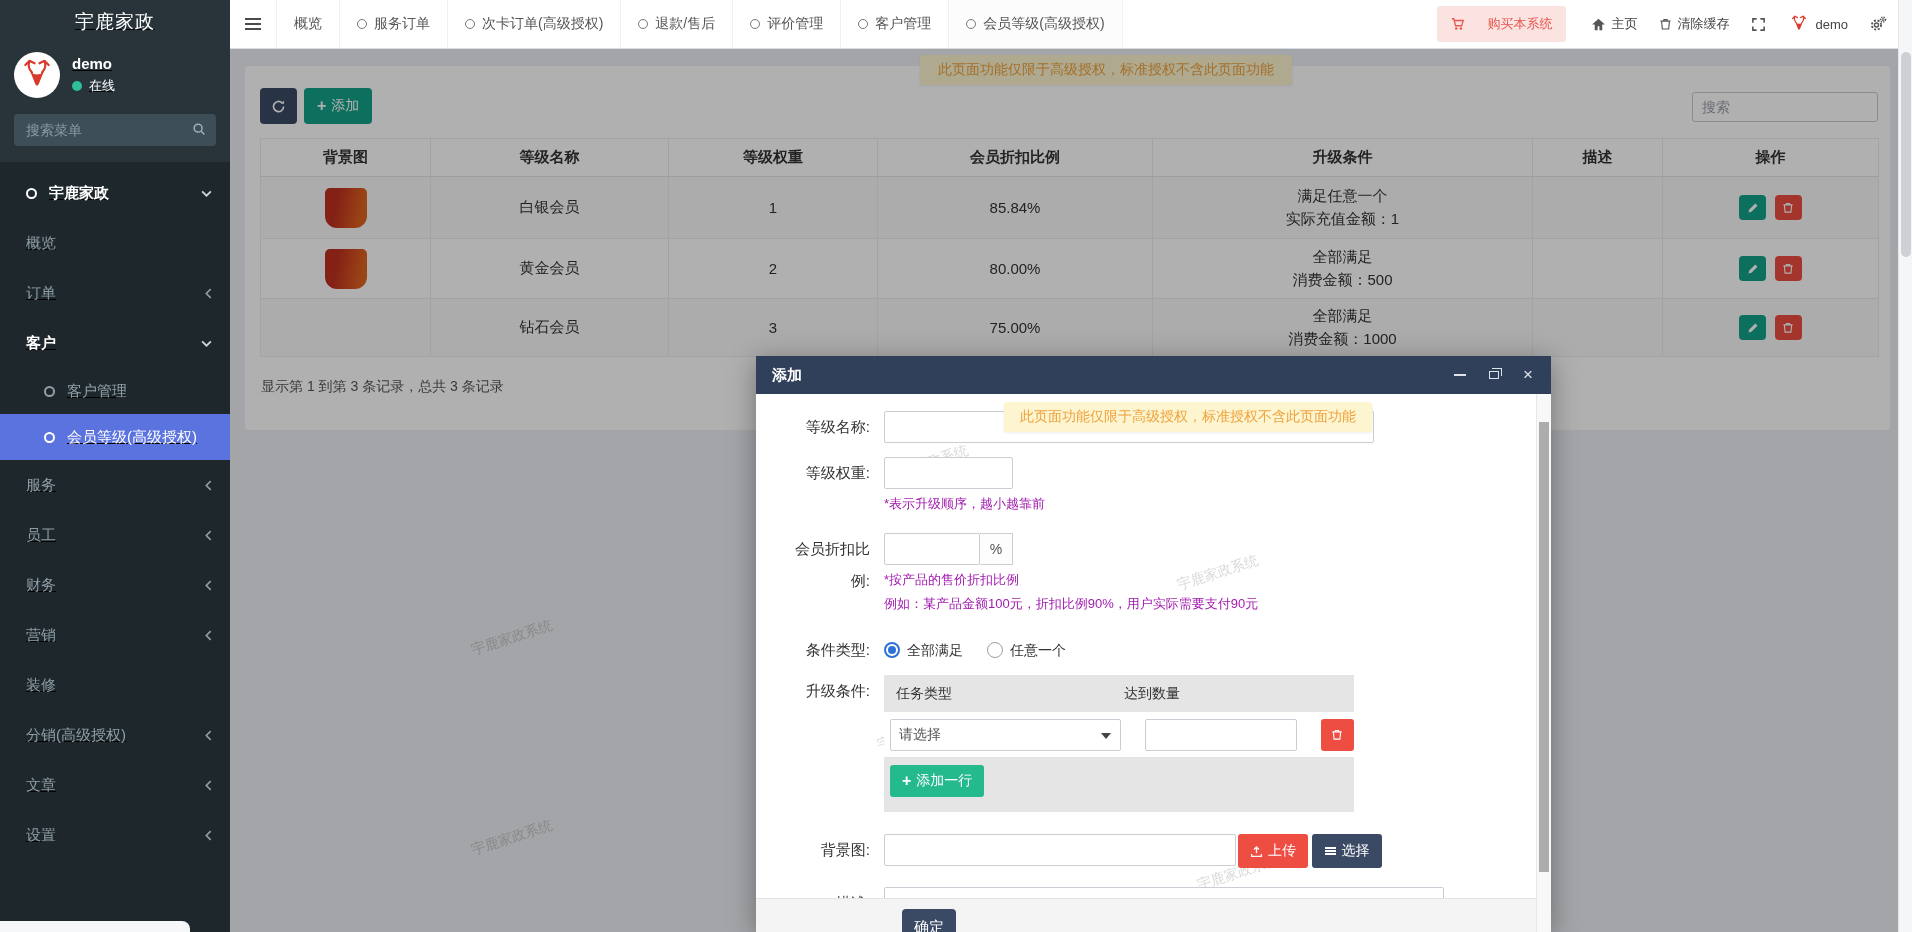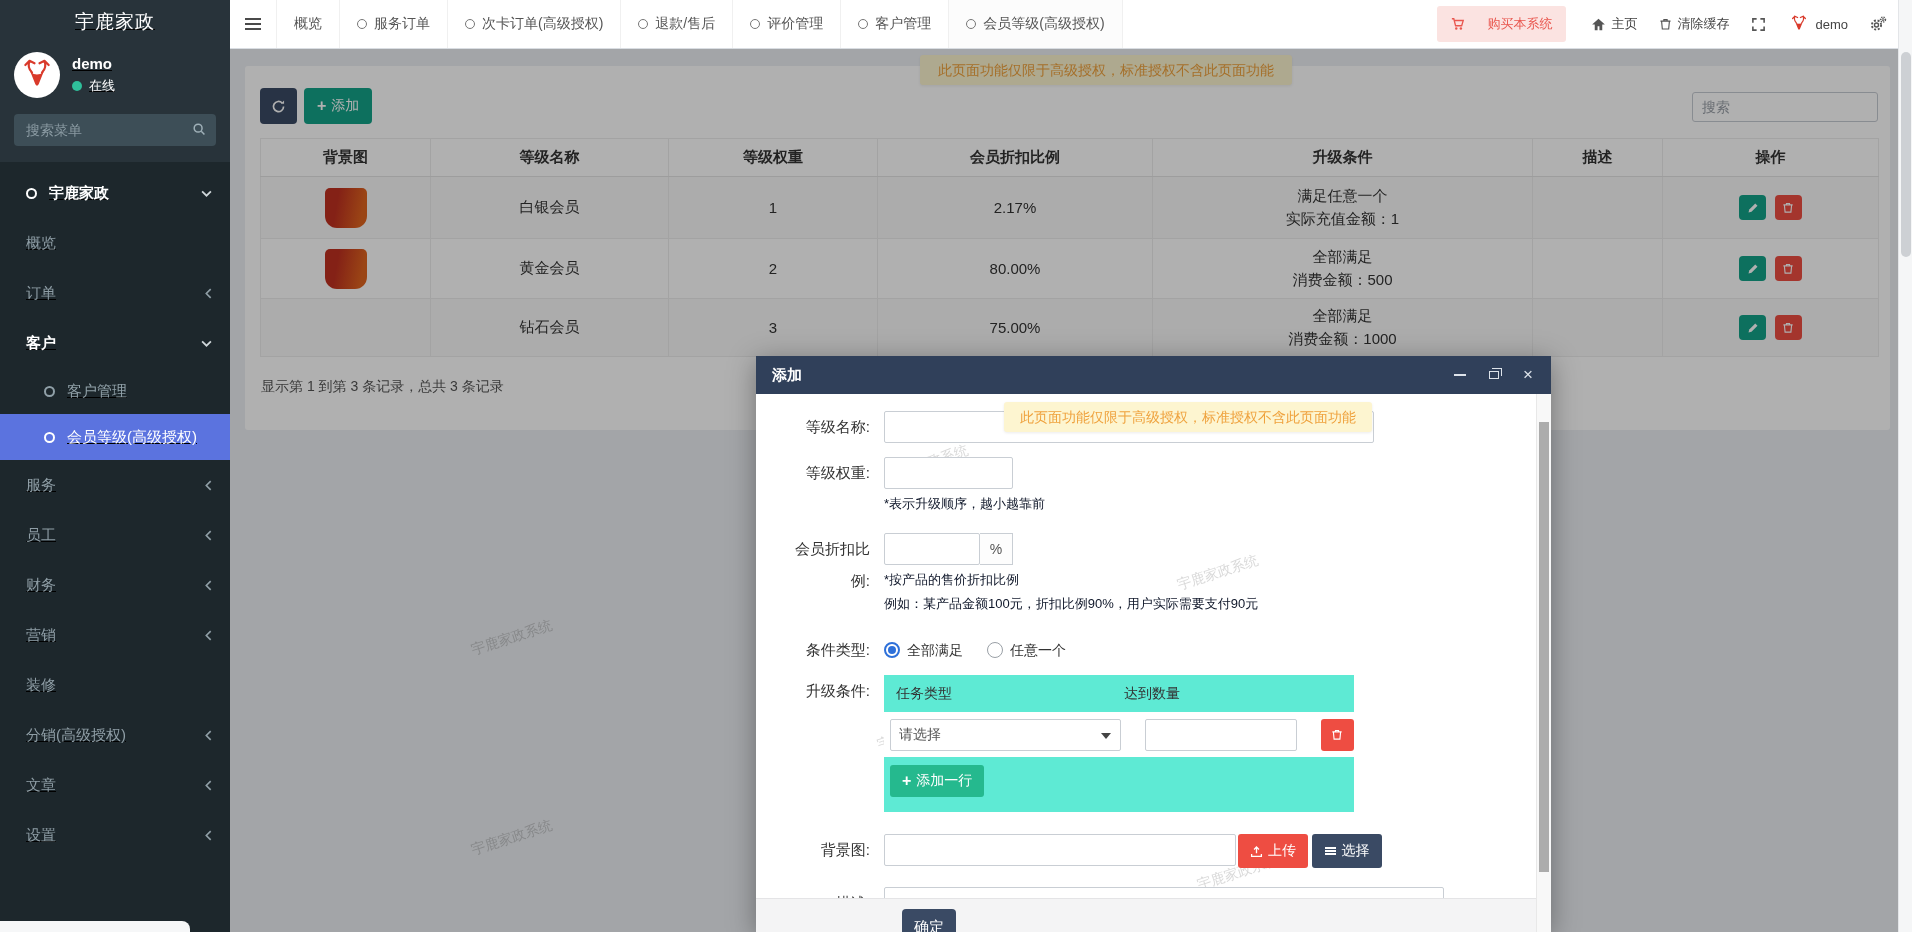"此页面功能仅限于高级授权，标准授权不含此页面功能" .toast { font-family: none -> Liberation Mono, monospace }
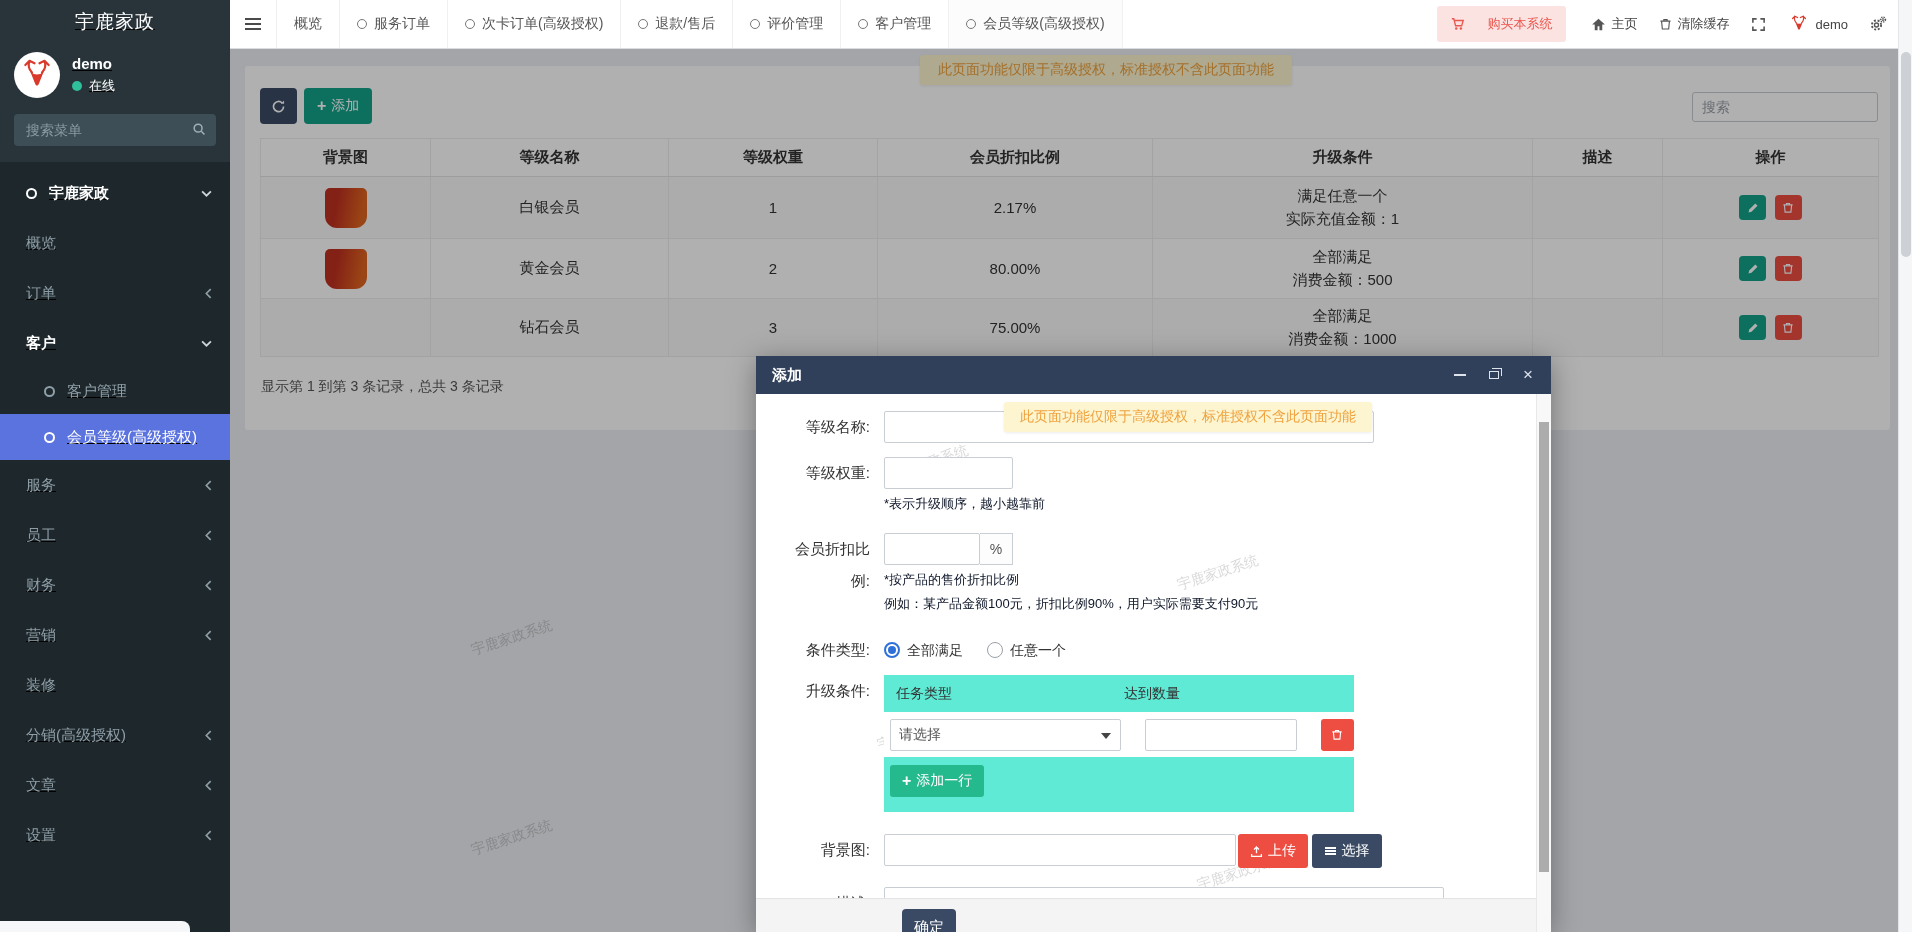"2.17%" td { text: 2.17% -> 85.84% }
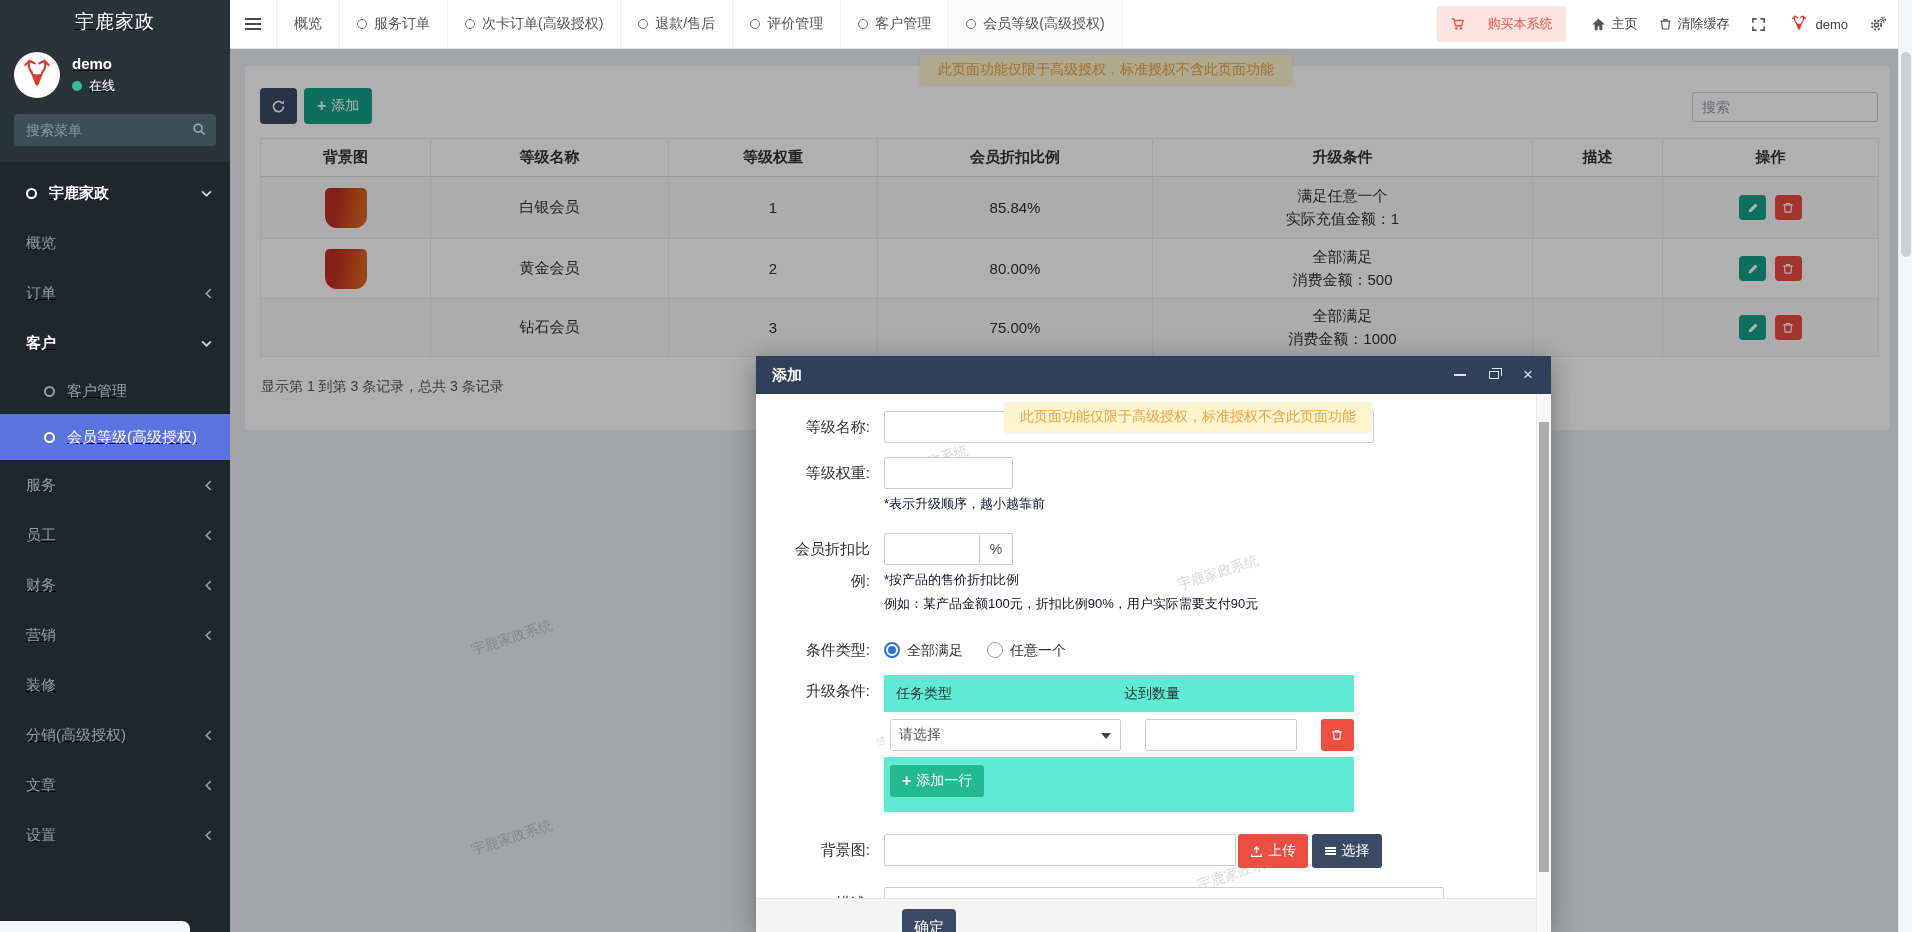"*表示升级顺序，越小越靠前" .help { color: #0f172a -> #a21caf }
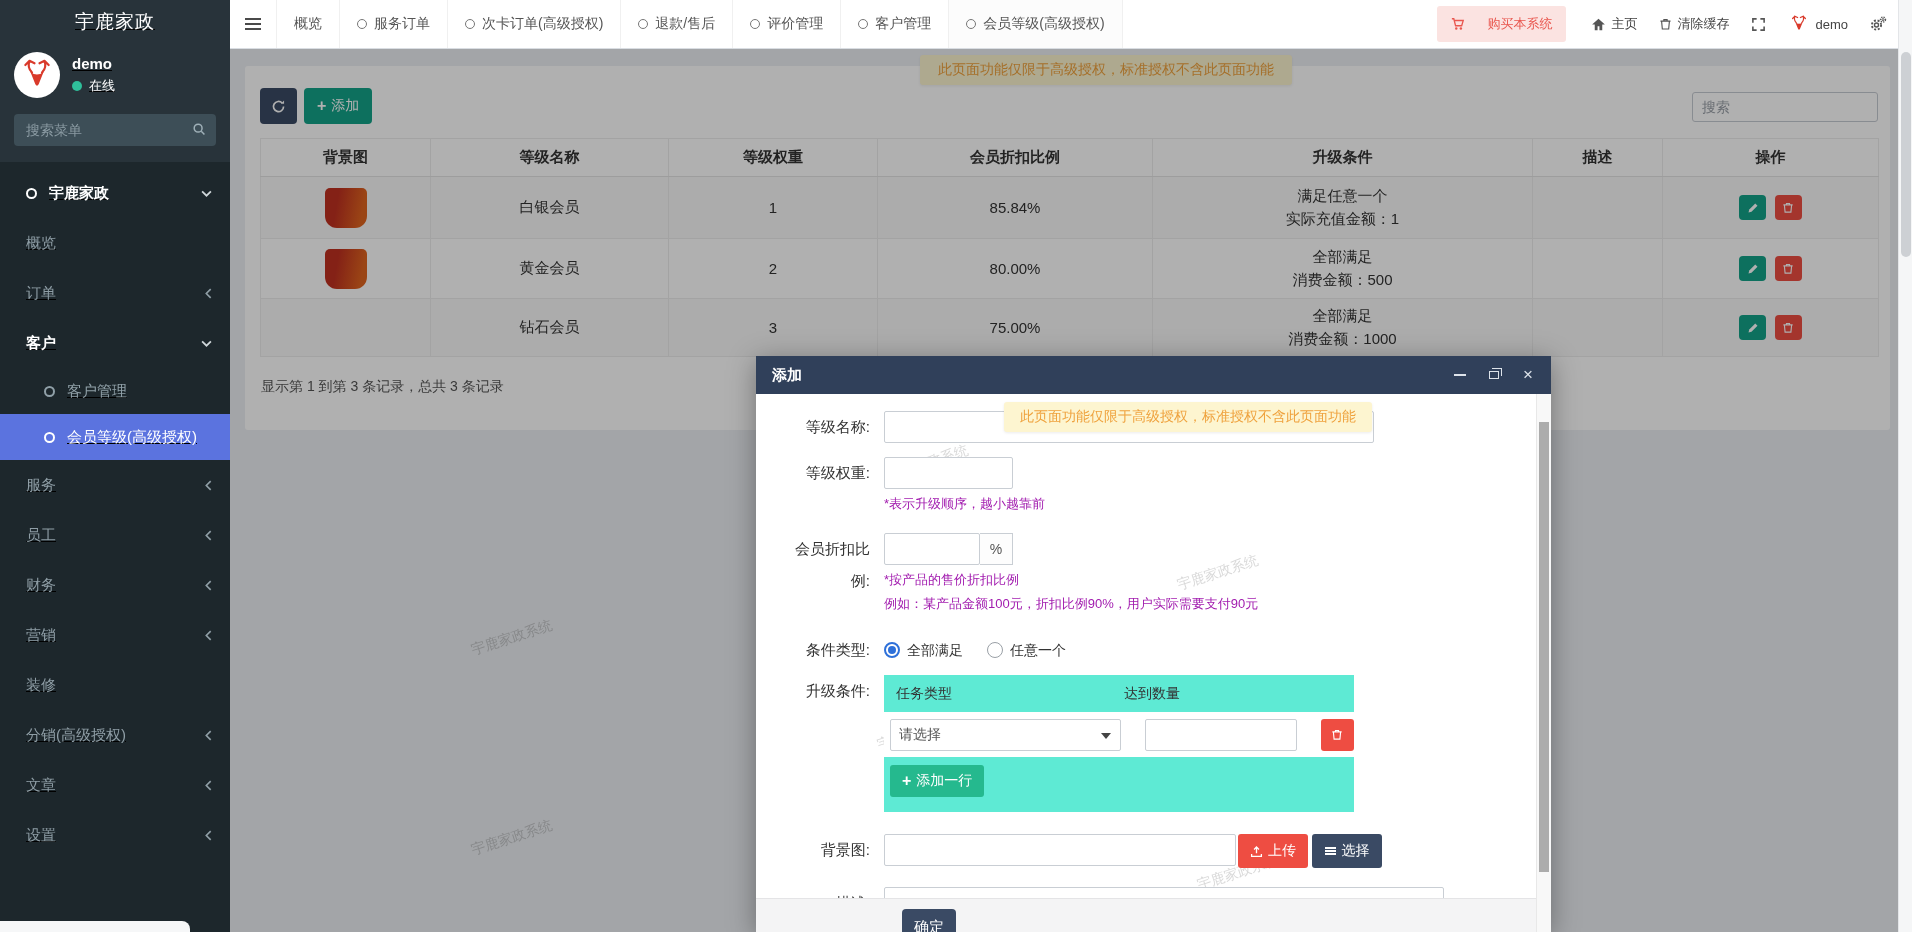"任务类型" .upanel { background: #5eead4 -> #e5e5e5 }
